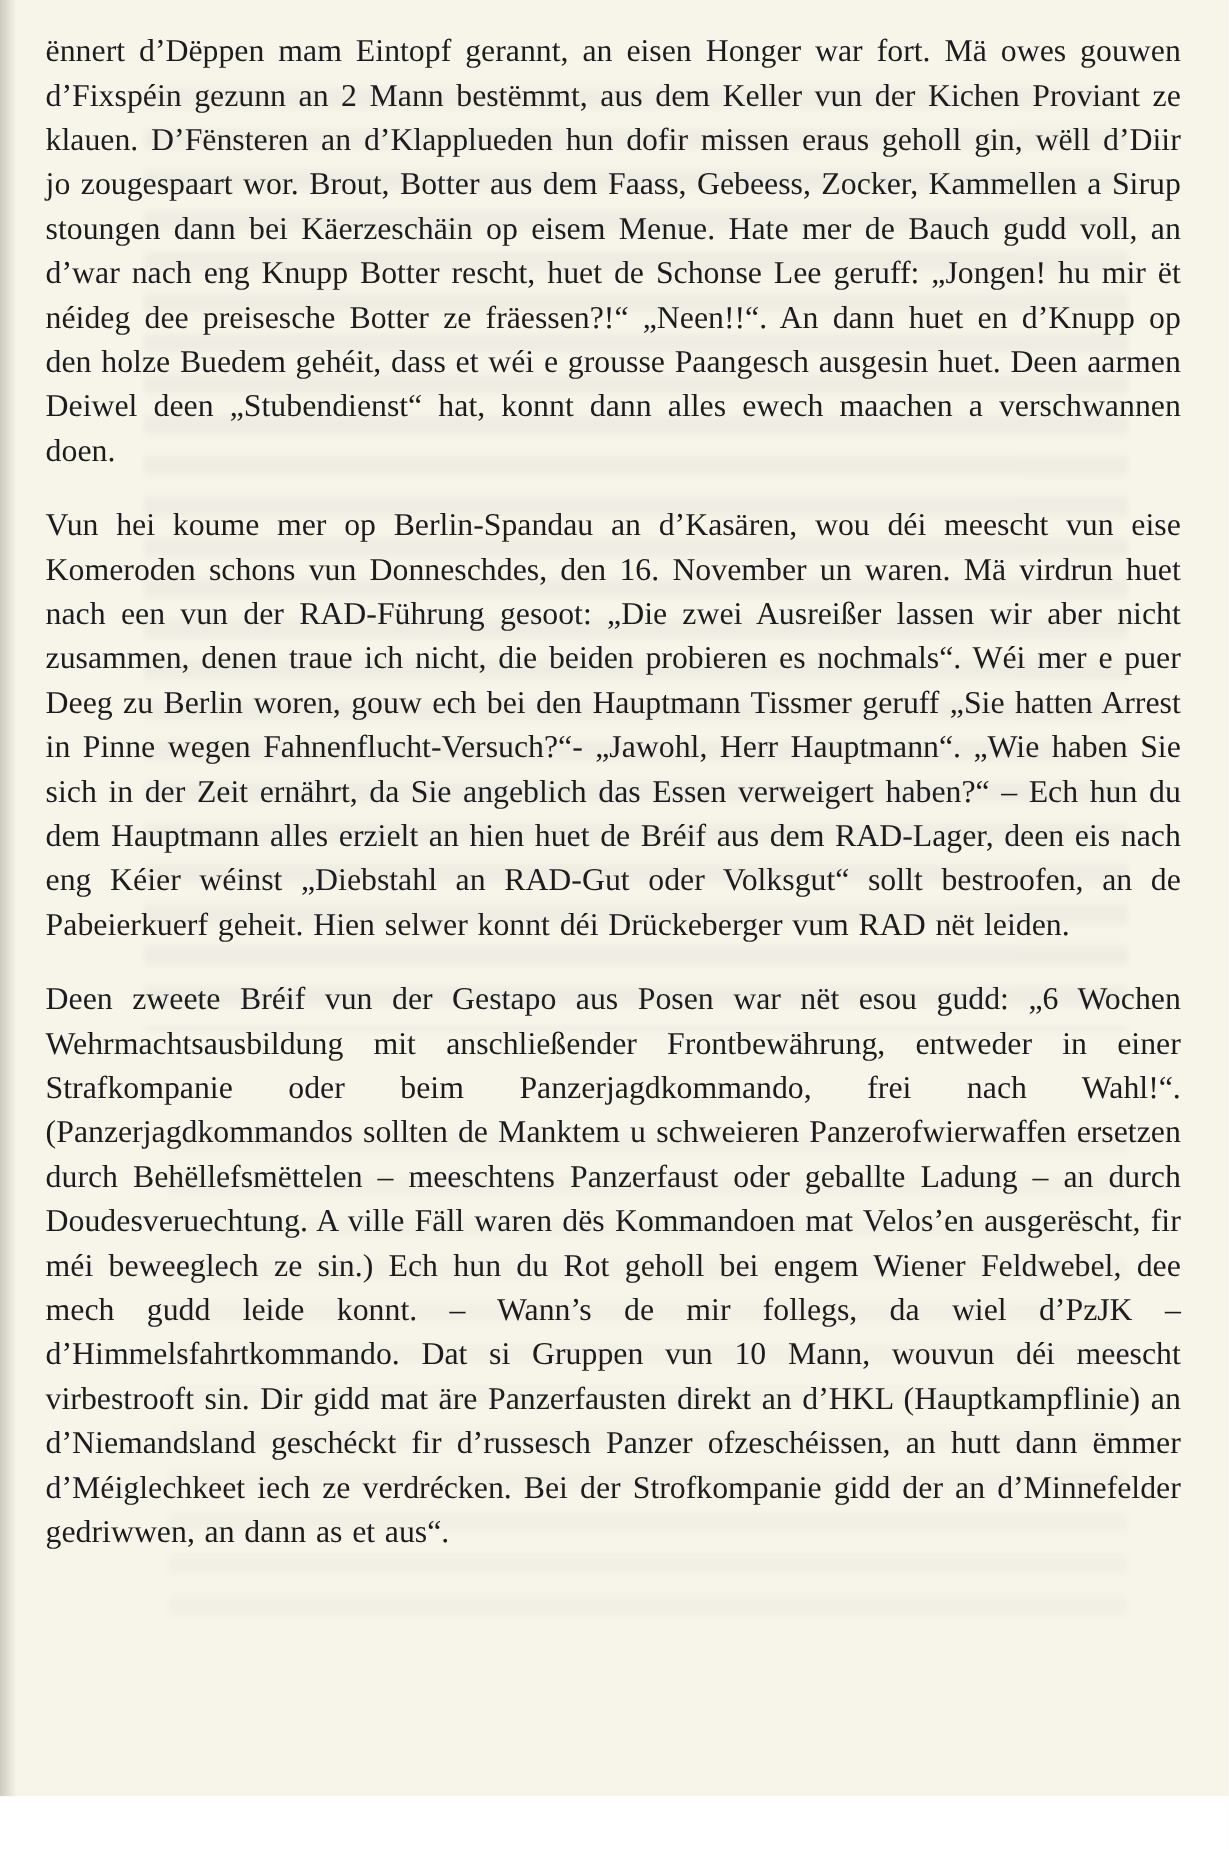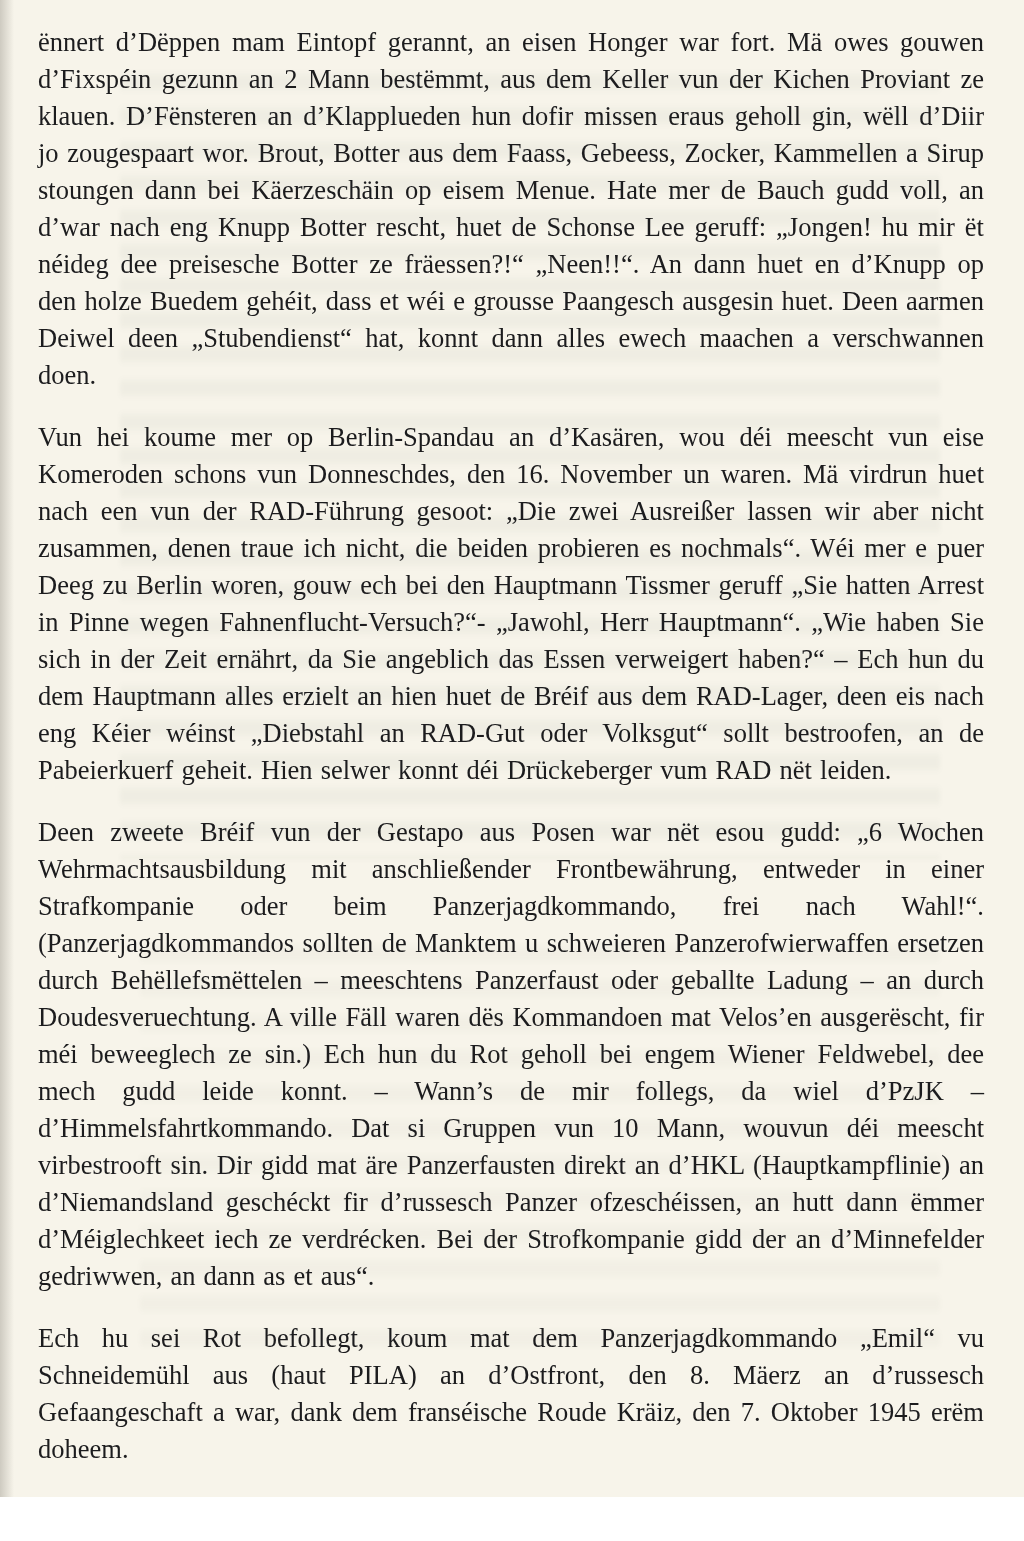"Ech hu sei Rot befollegt," p { html: <p>Ech hu sei Rot befollegt, koum mat dem Panzerjagdkommando „Emil“ vu Schneidemühl aus (haut PILA) an d’Ostfront, den 8. Mäerz an d’russesch Gefaangeschaft a war, dank dem franséische Roude Kräiz, den 7. Oktober 1945 erëm doheem.</p> -> none }
